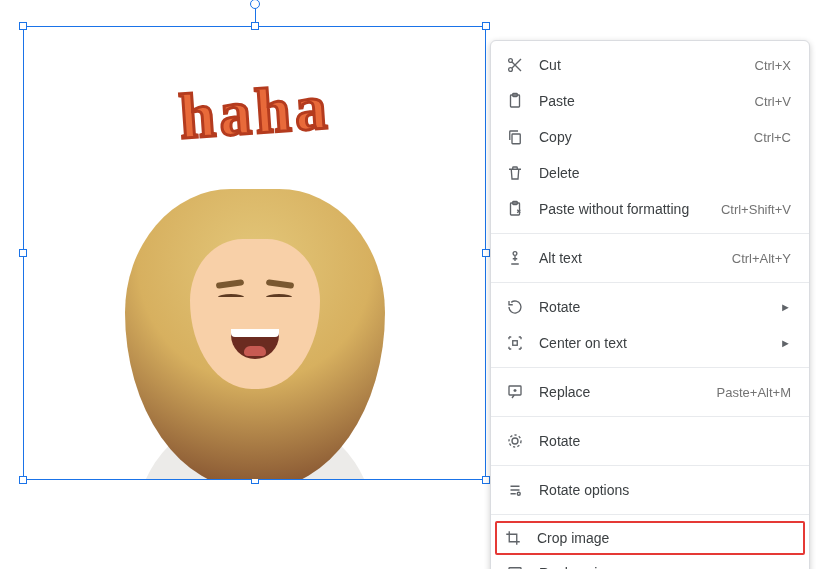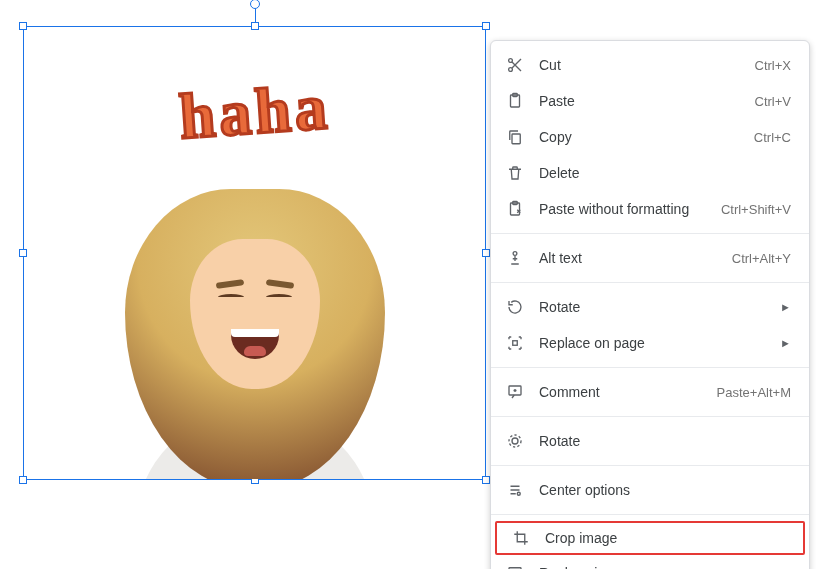"Replace on page" span.label { text: Replace on page -> Center on text }
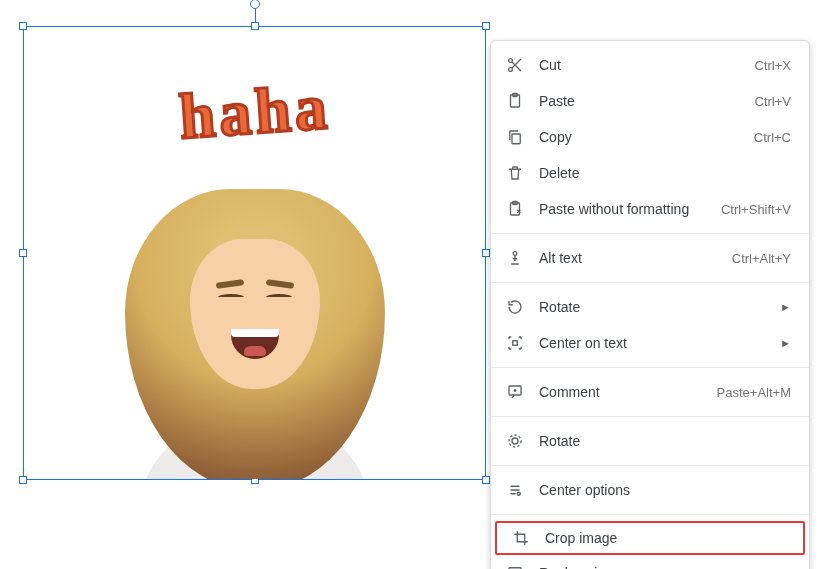"Comment" span.label { text: Comment -> Replace }
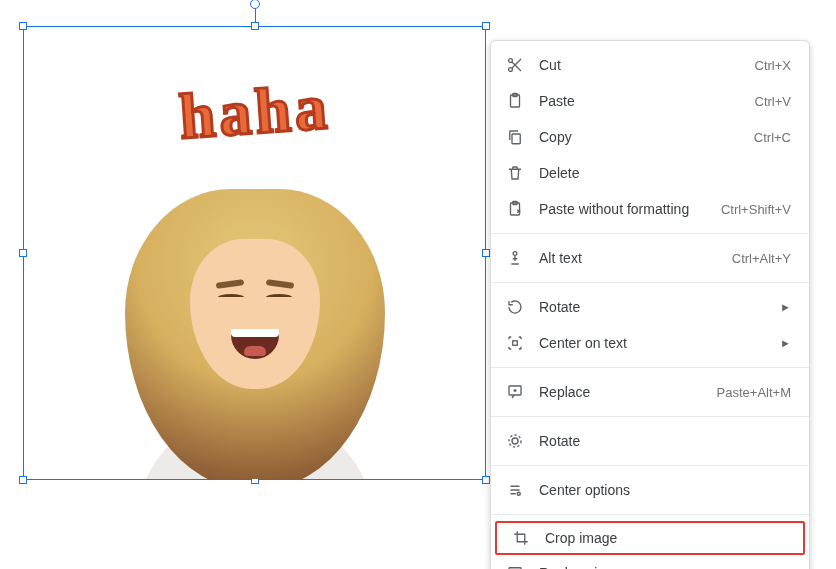"Center options" span.label { text: Center -> Rotate }
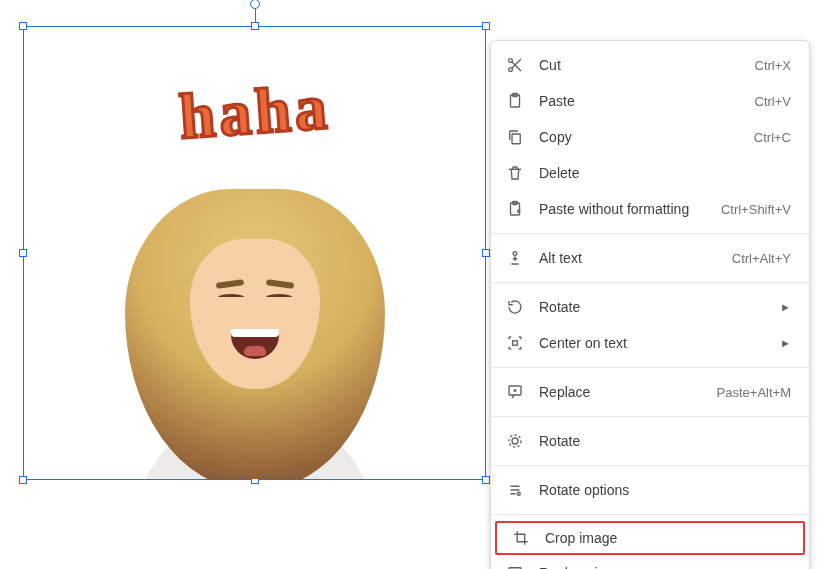"Crop image" div.inner { padding: 0 14px -> 0 6px }
